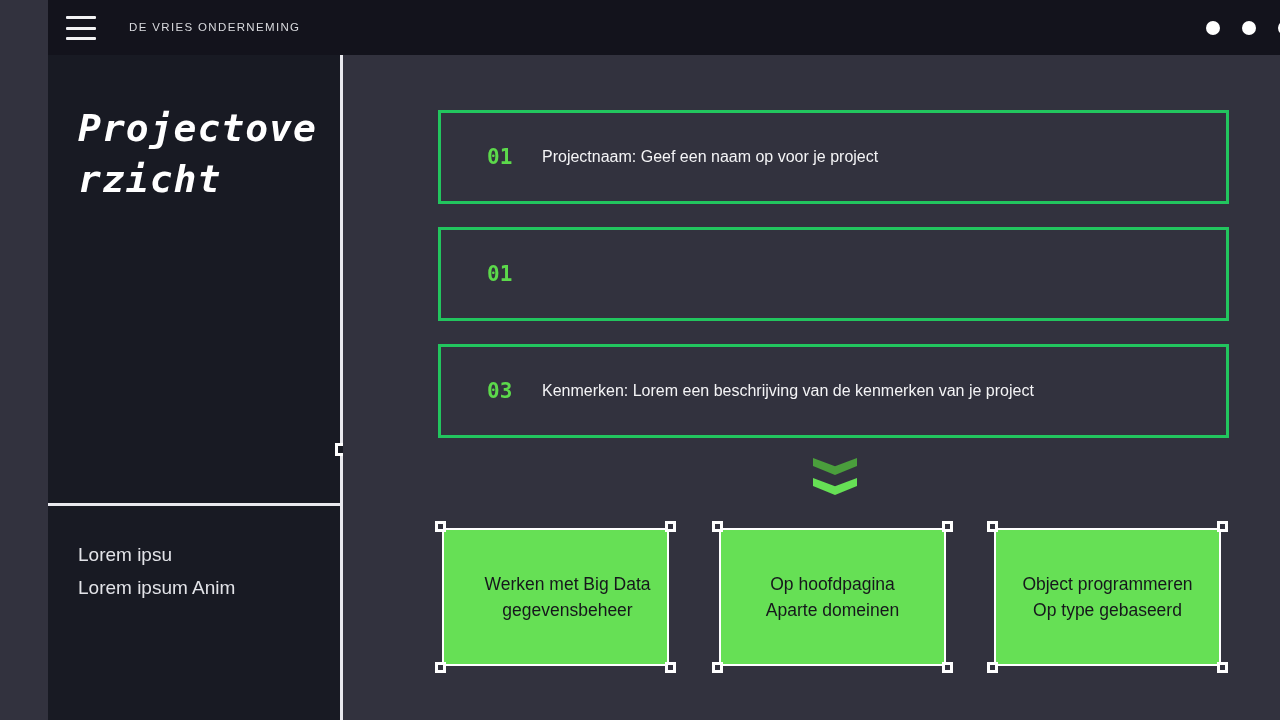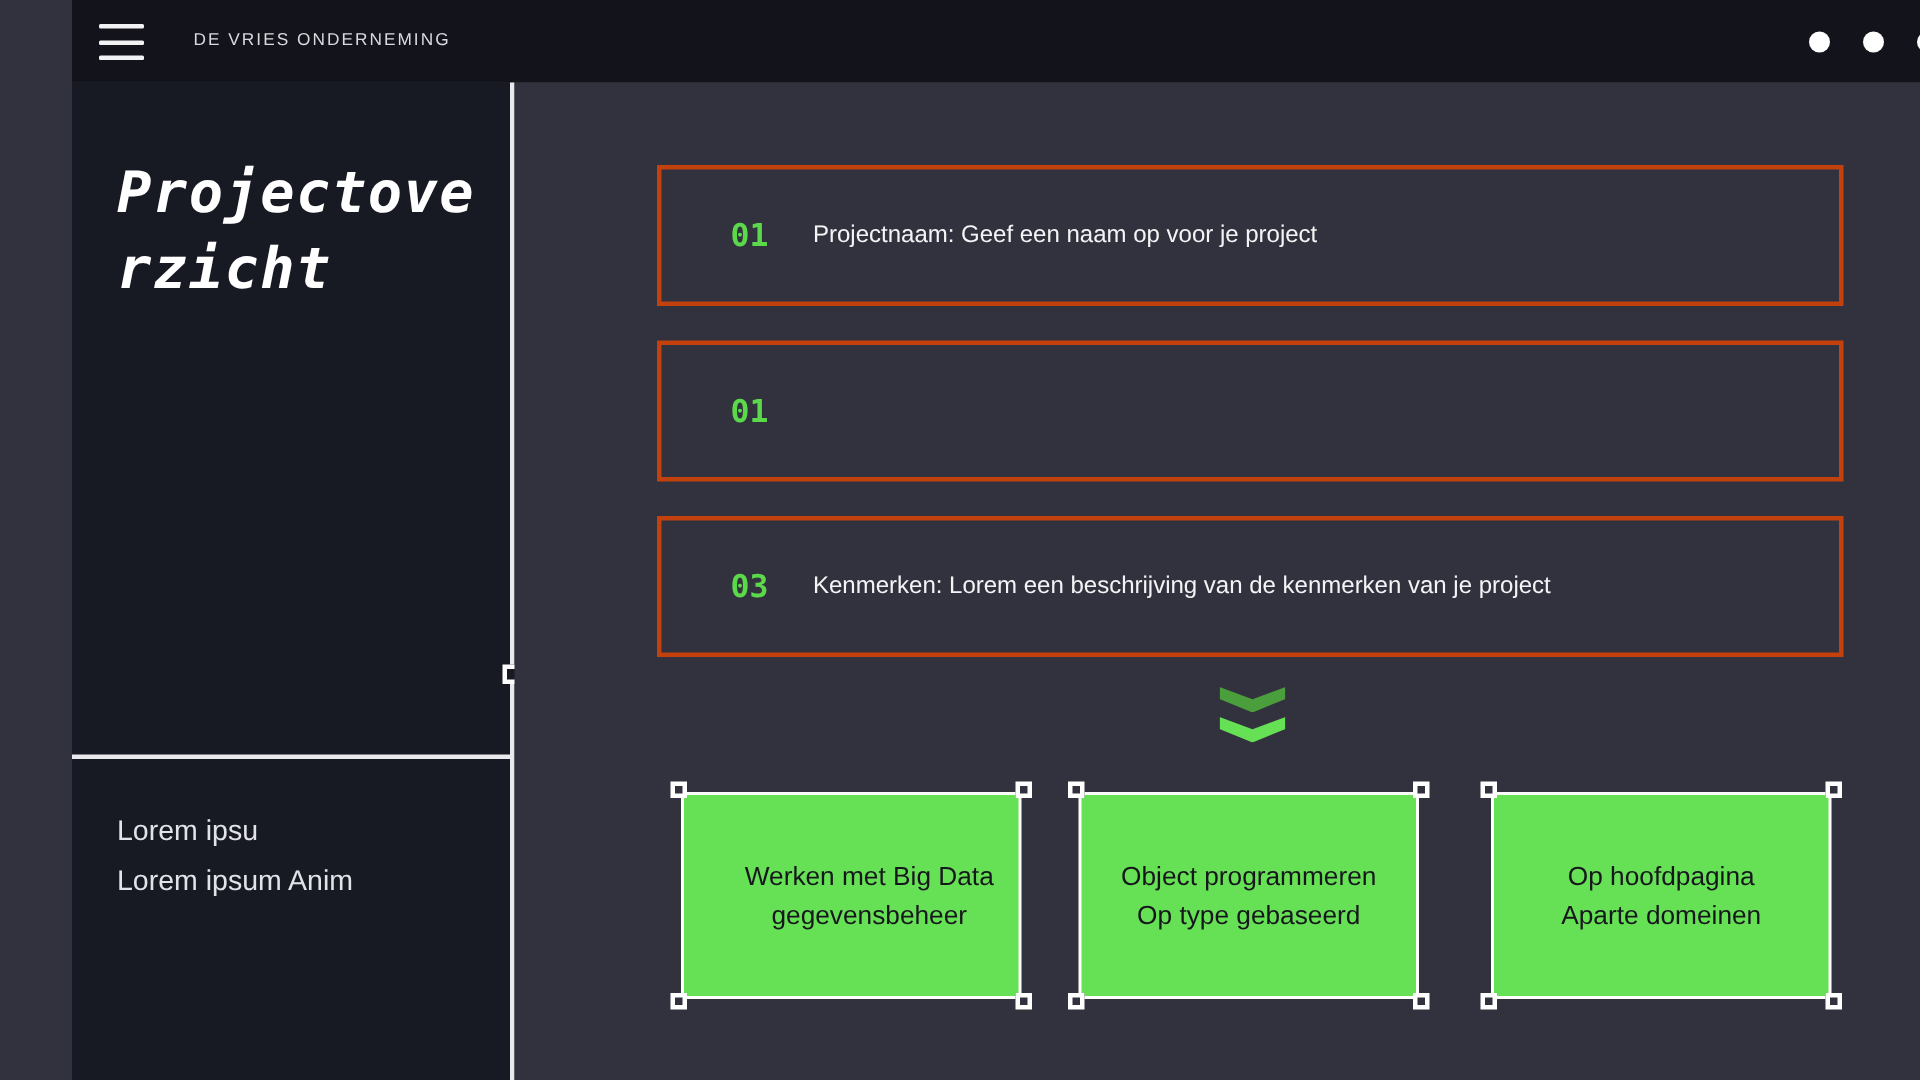"01" .row { border: 3px solid #c2410c -> 3px solid #22c55e }
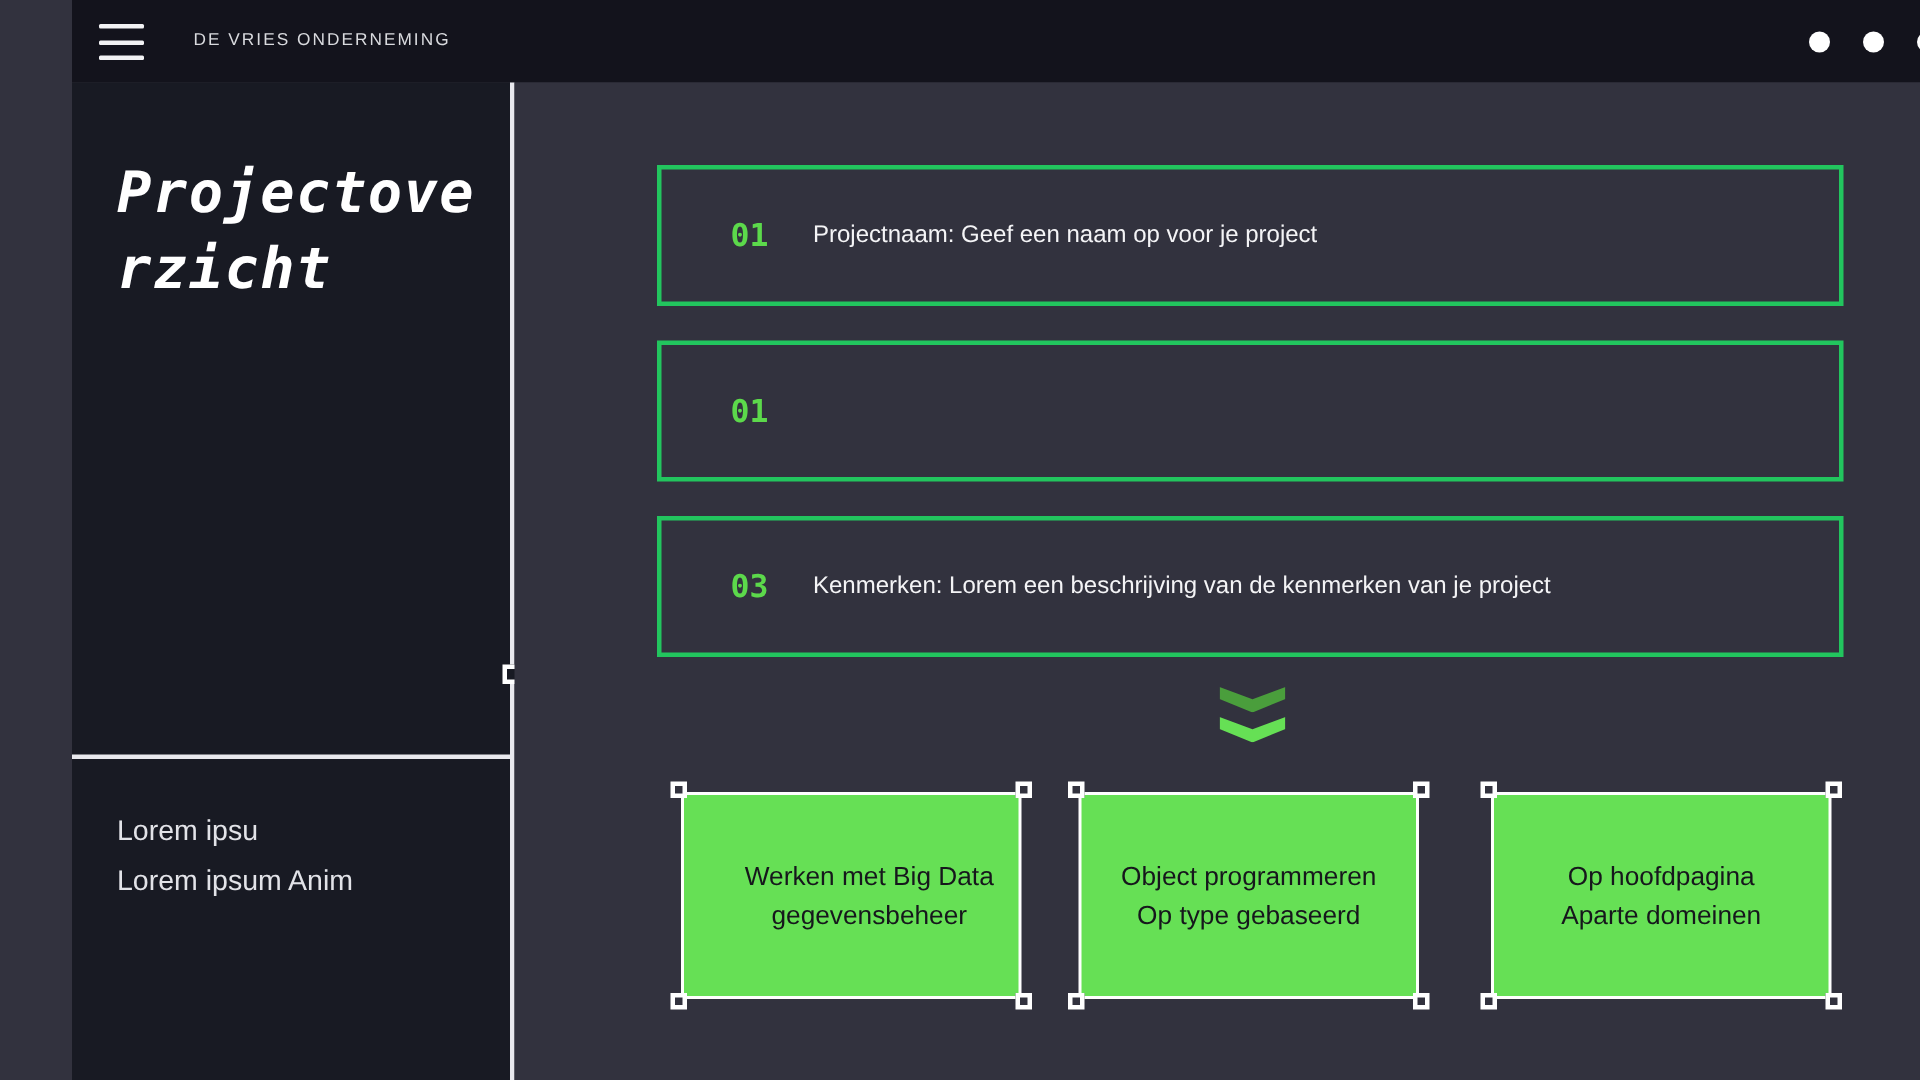"Werken met Big Data" .card:nth-of-type(1) { left: 12px -> 0px }
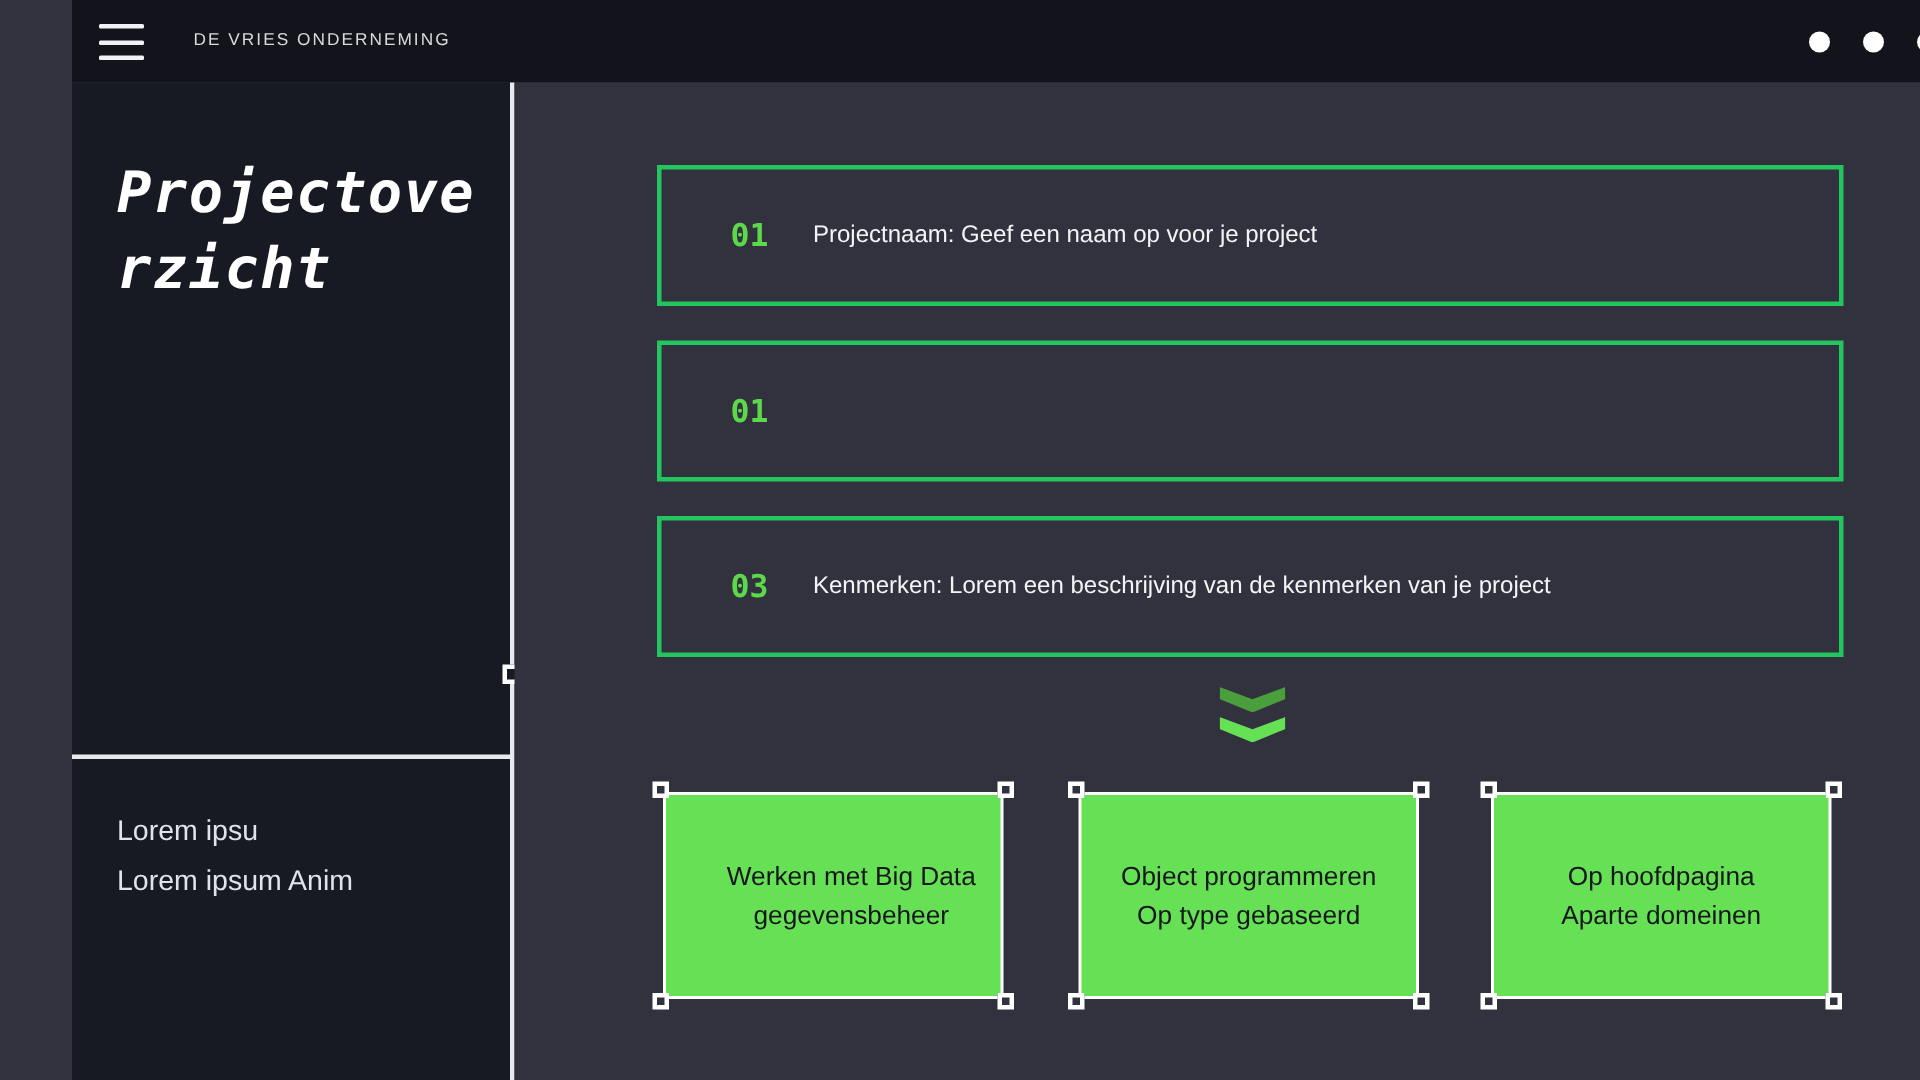"Object programmeren" div.card { order: before "Op hoofdpagina" -> after "Op hoofdpagina" }
